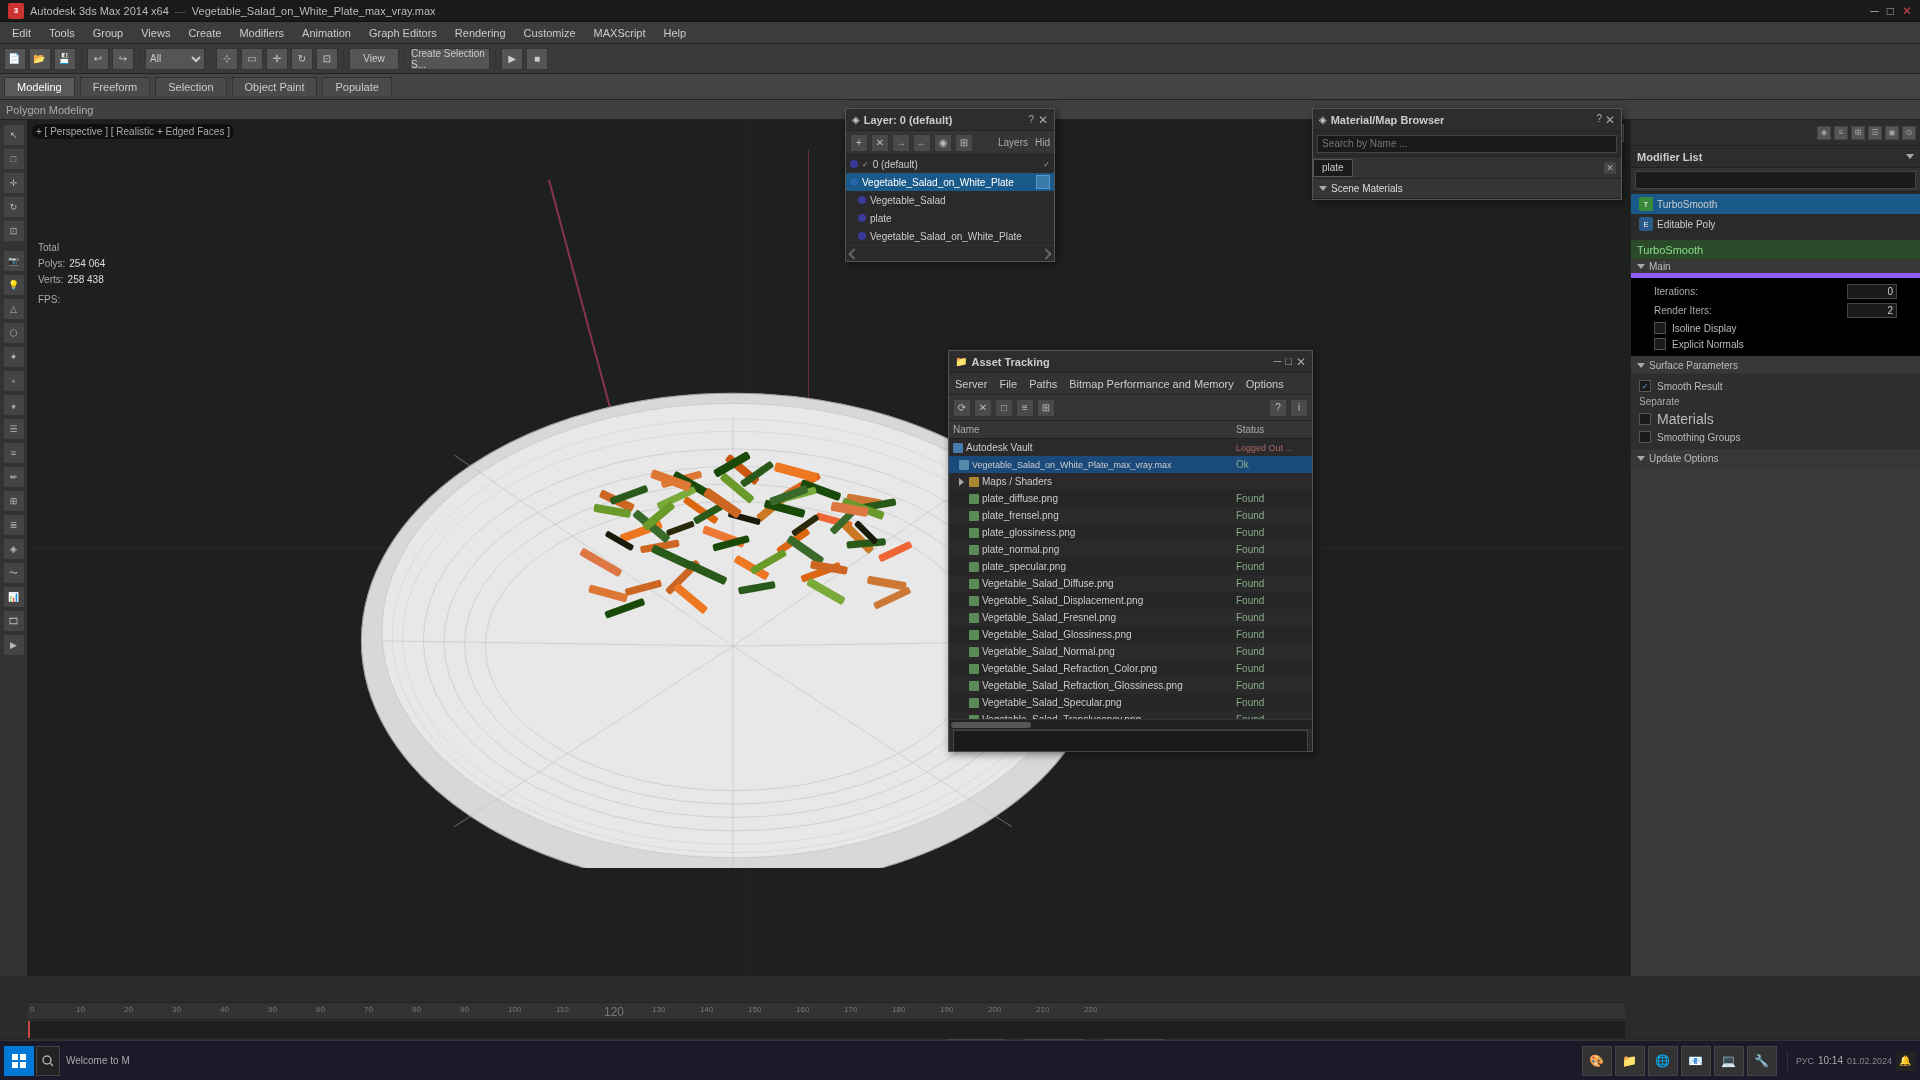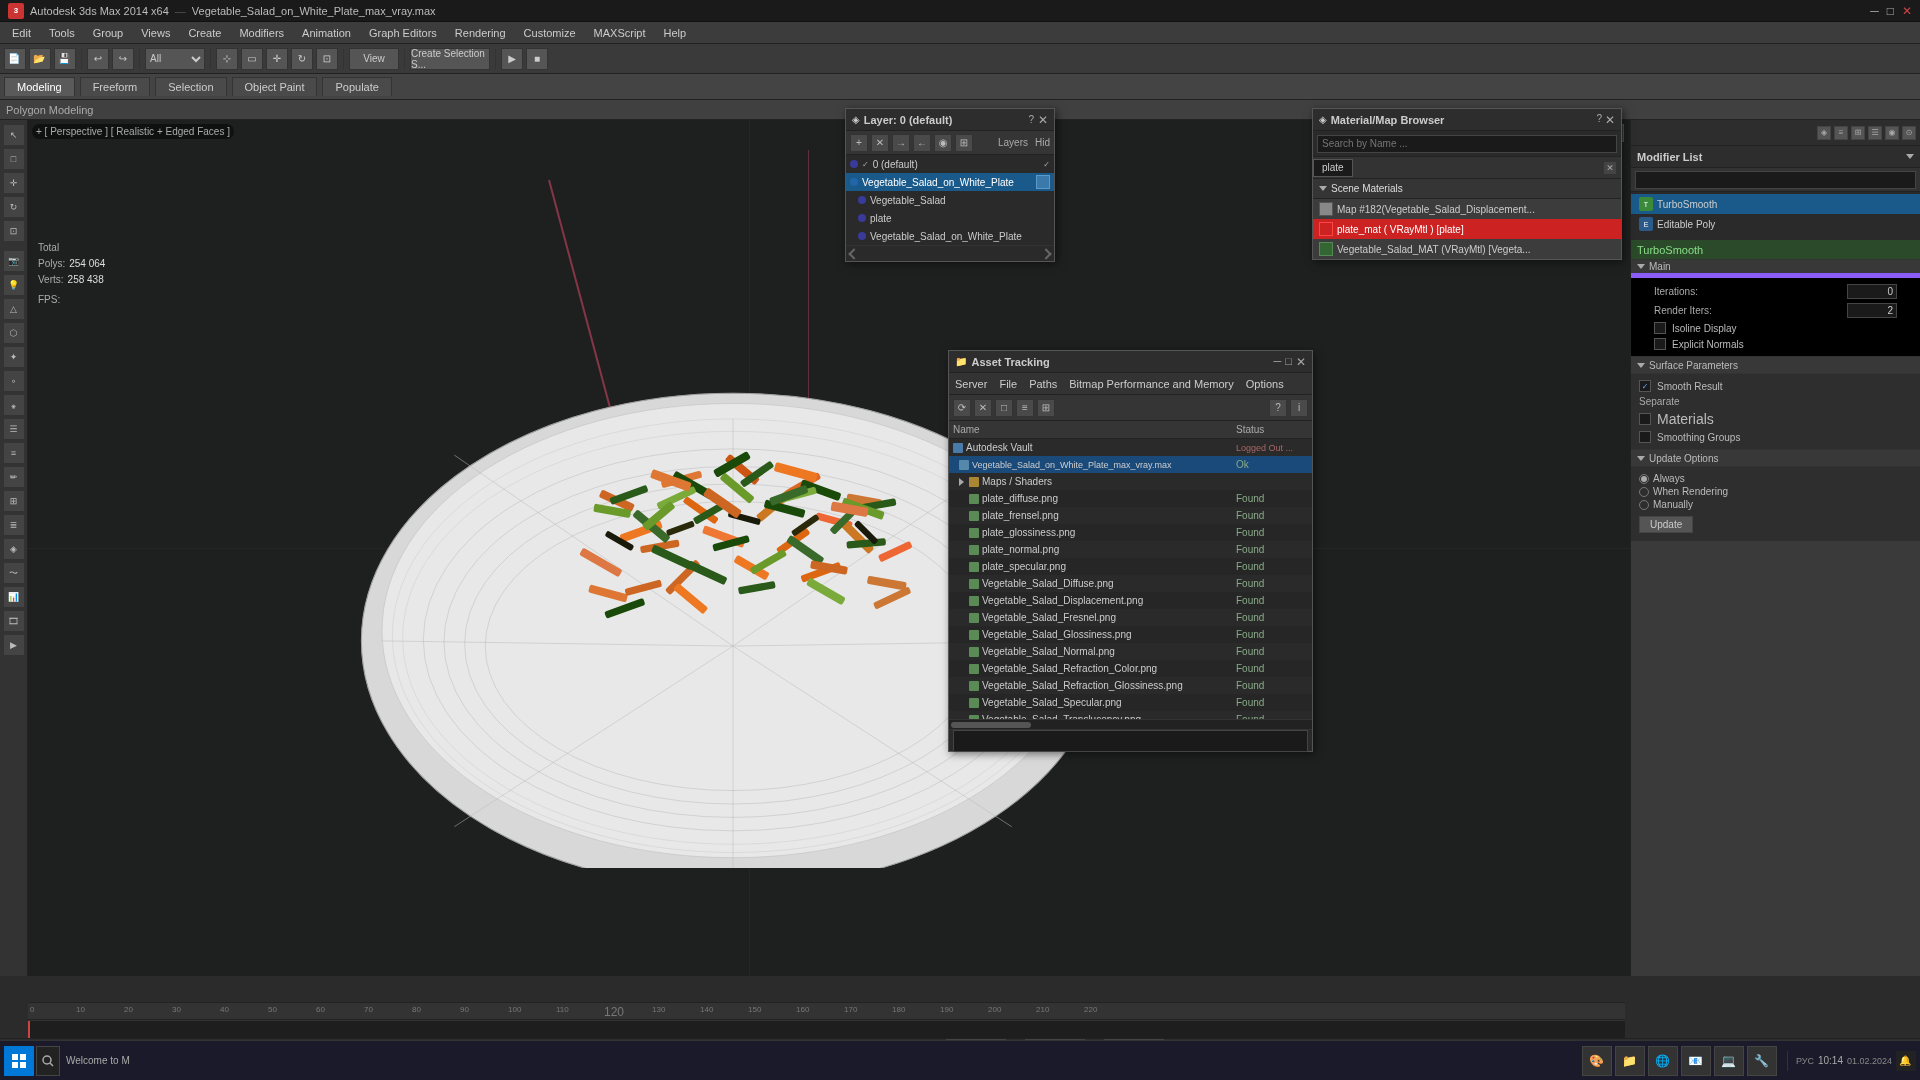"Map #182(Vegetable_Salad_Displacement..." div { html: <div> <div> <div></div> <span>Map #182(Vegetable_Salad_Displacement...</span> </div> <div> <div></div> <span>plate_mat ( VRayMtl ) [plate]</span> </div> <div> <div></div> <span>Vegetable_Salad_MAT (VRayMtl) [Vegeta...</span> </div> </div> -> none }
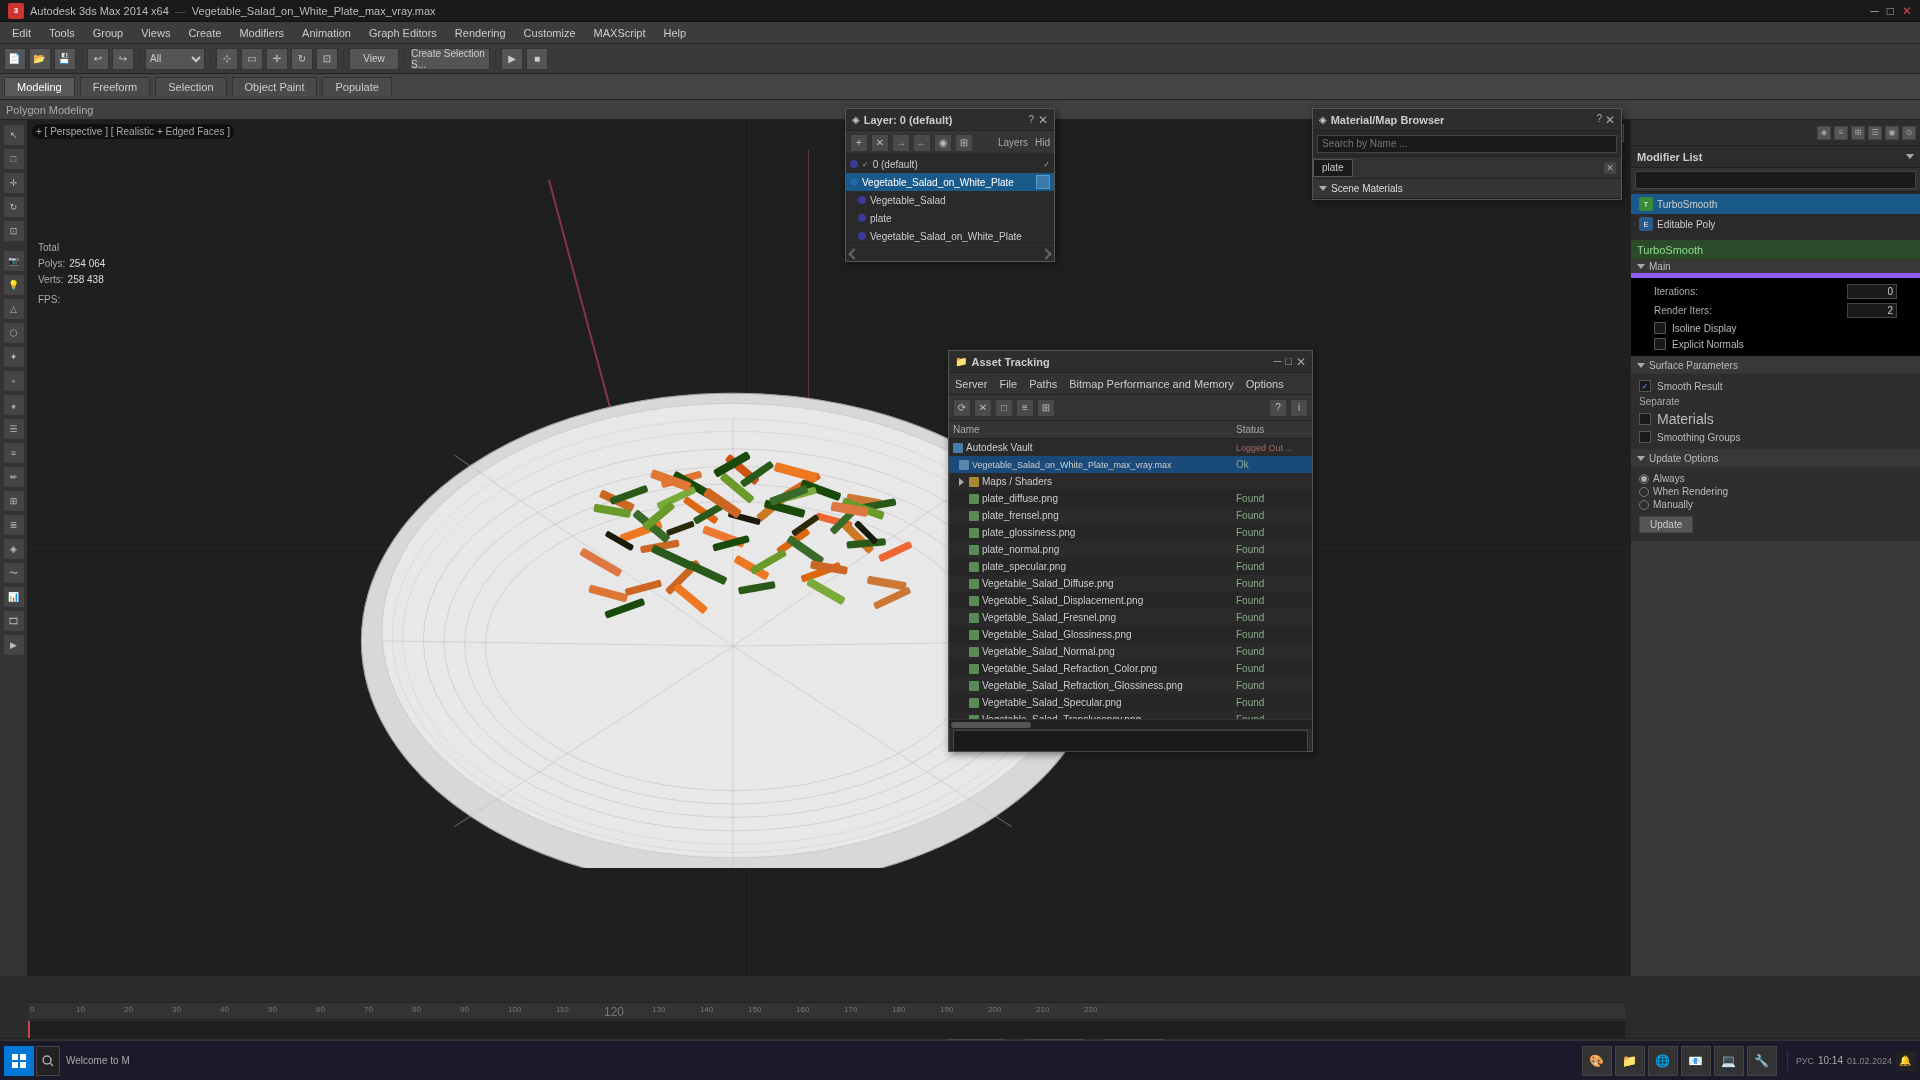"Always" div { html: <div> <div> <div> <div></div> <span>Always</span> </div> <div> <div></div> <span>When Rendering</span> </div> <div> <div></div> <span>Manually</span> </div> </div> <div> <button>Update</button> </div> </div> -> none }
